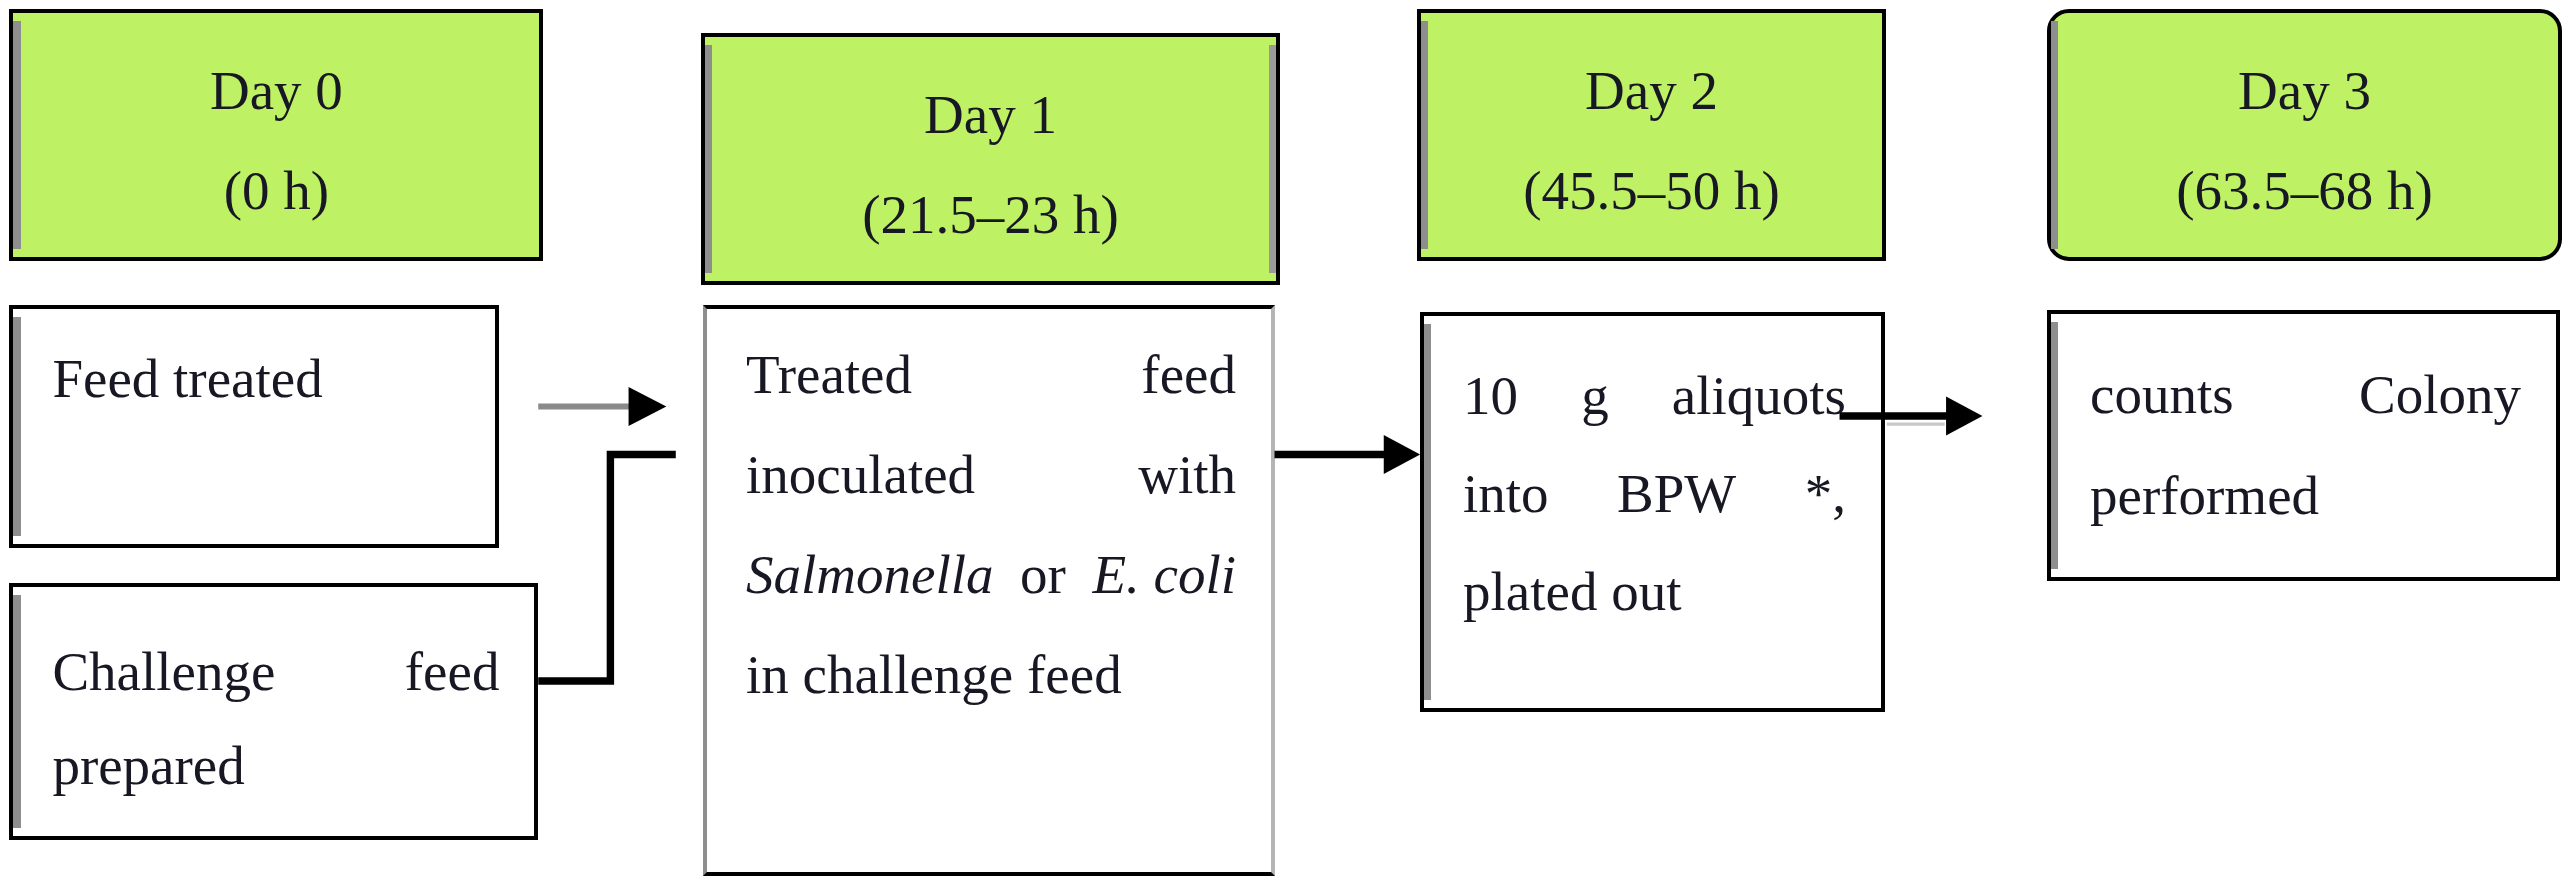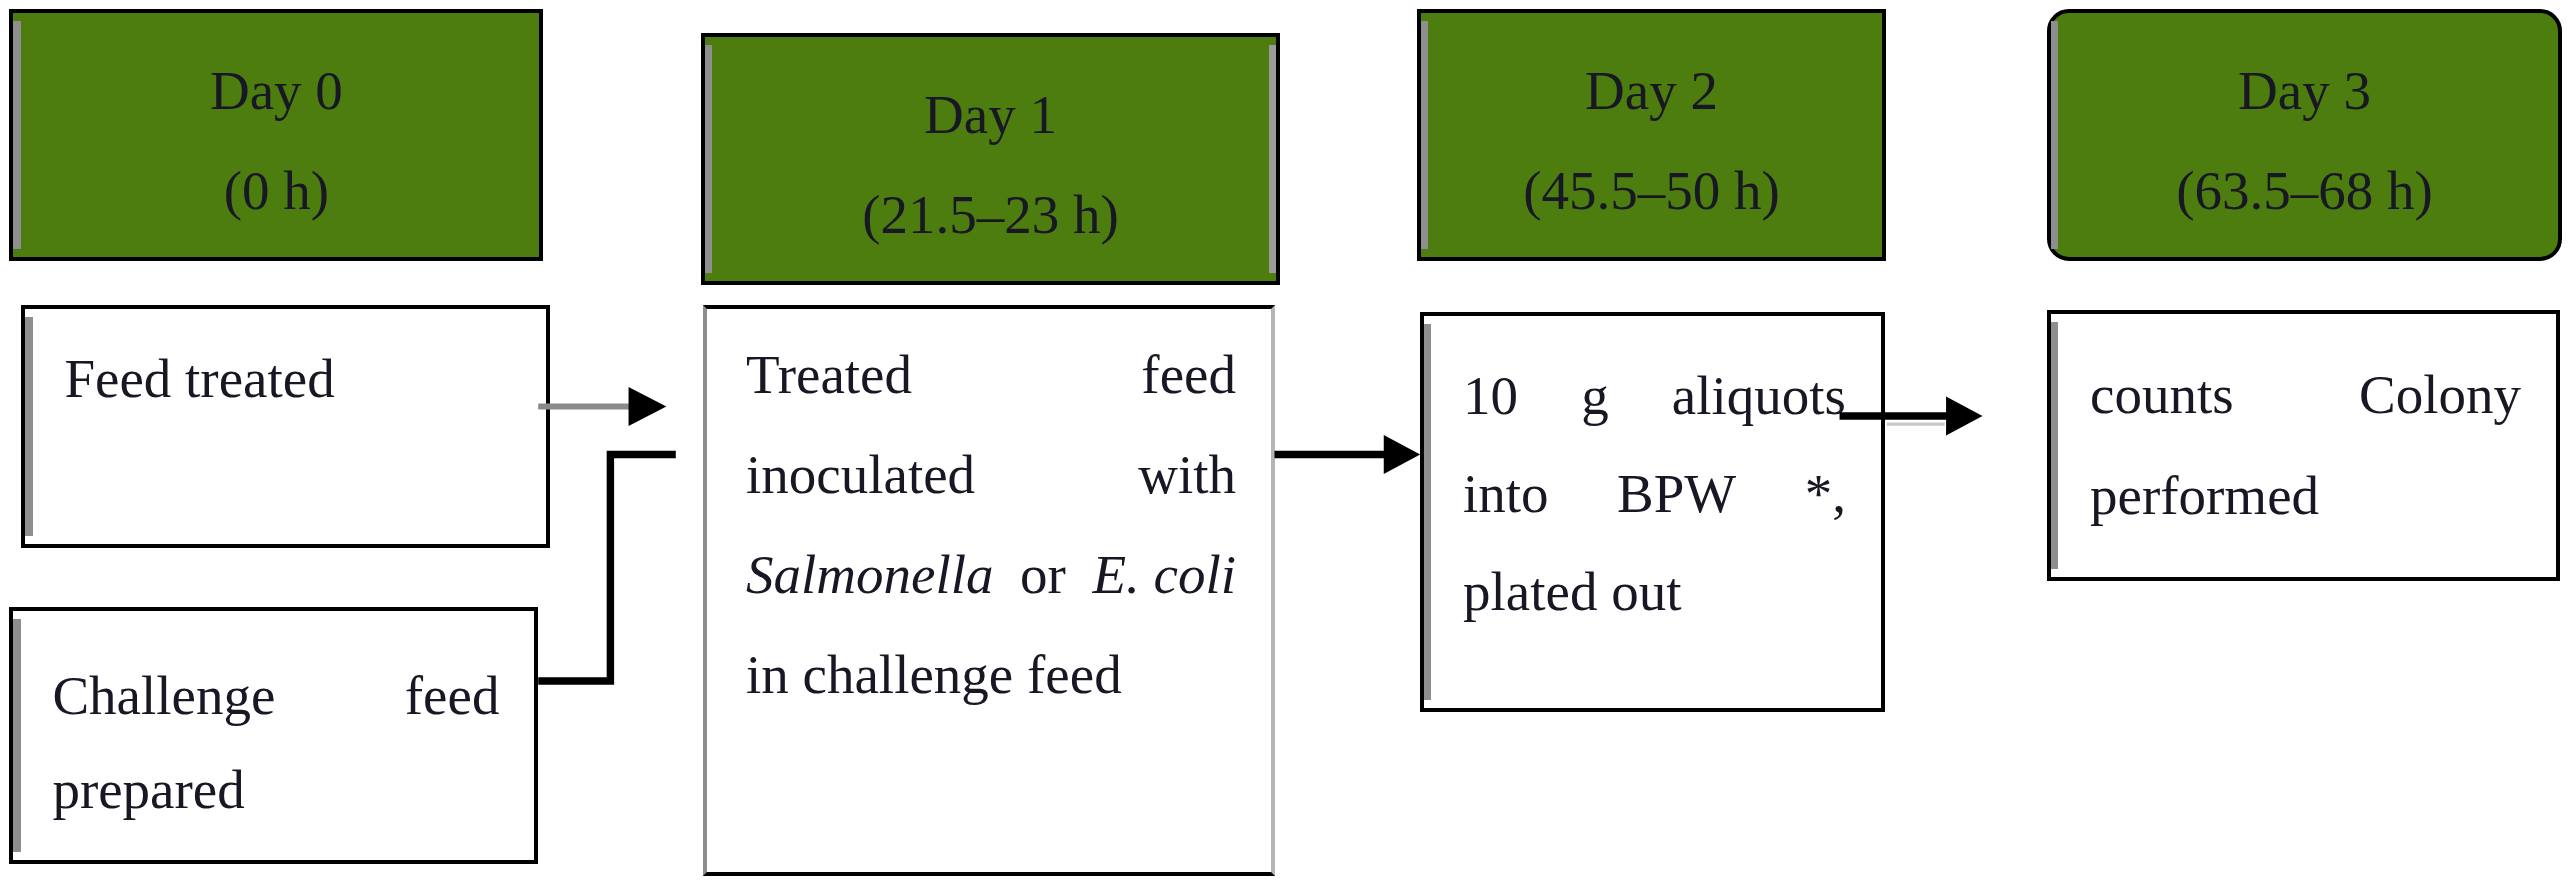"Day 0" .hdr { background: #4d7c0f -> #bef264 }
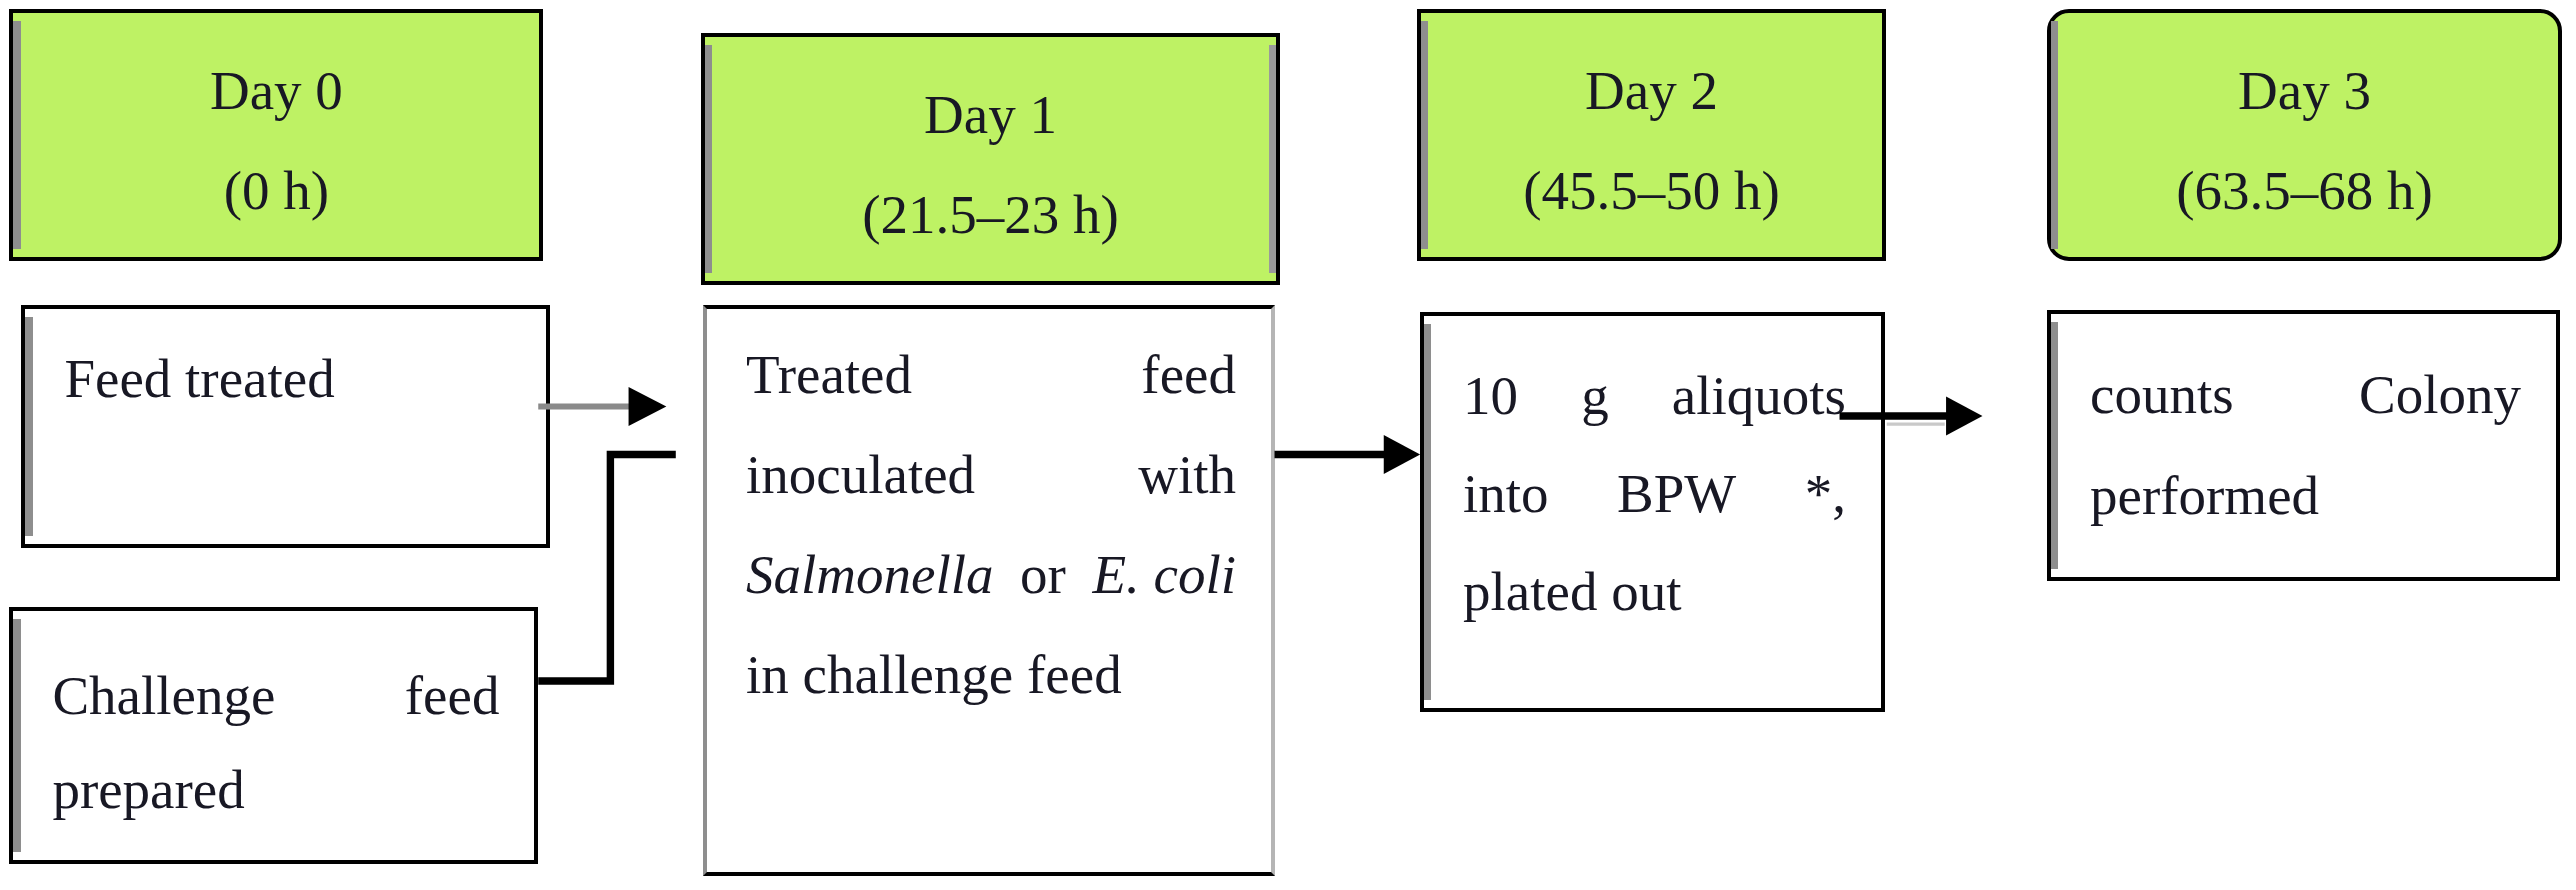"Feed treated" div.box { margin-left: 12px -> none; width: 529px -> 490px }
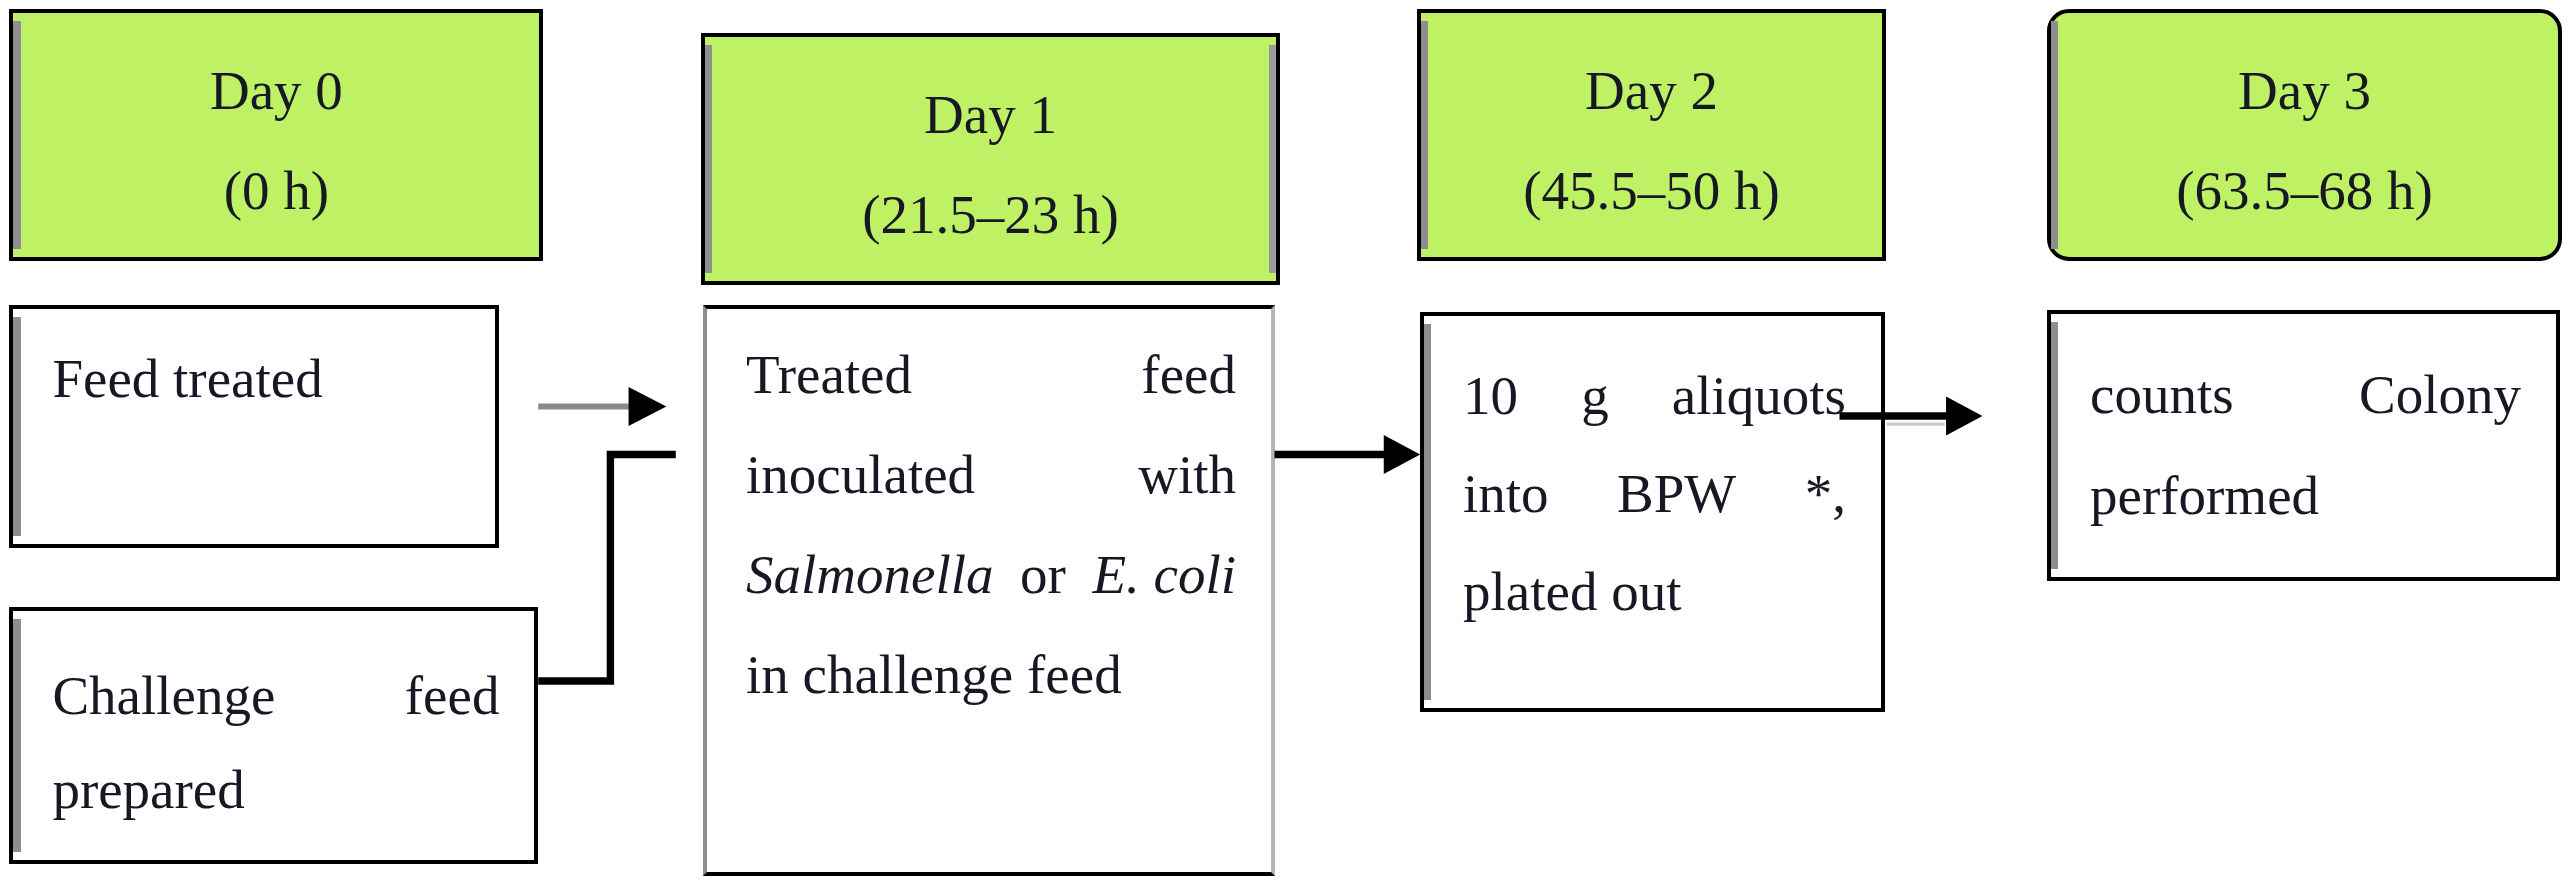"Challenge" div.box { top: 607px -> 583px }
